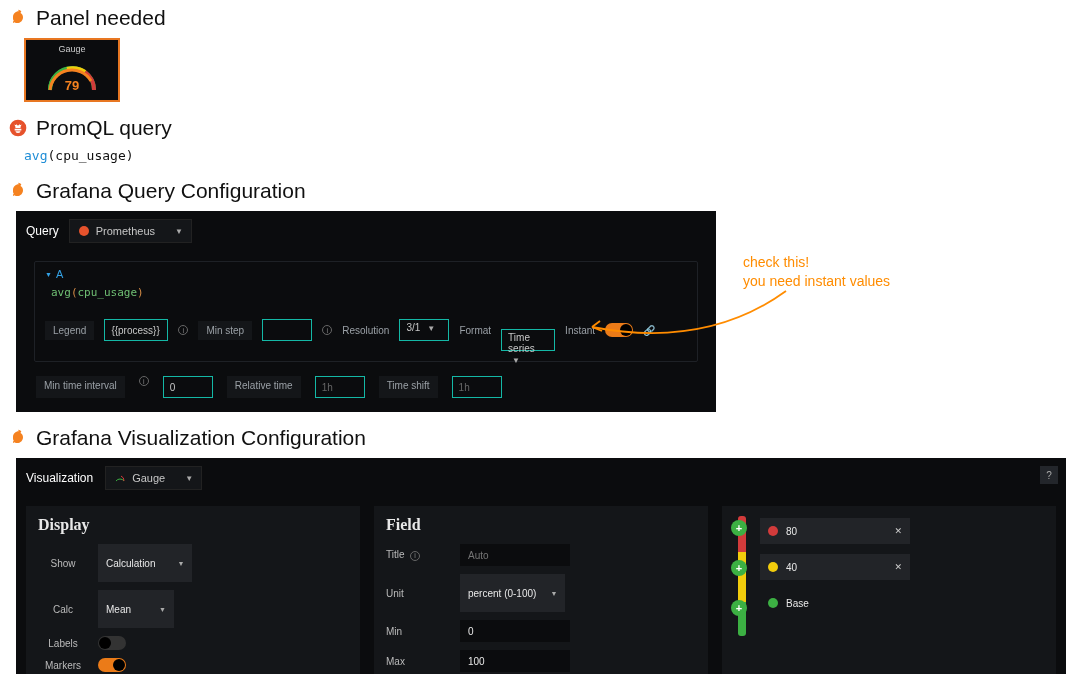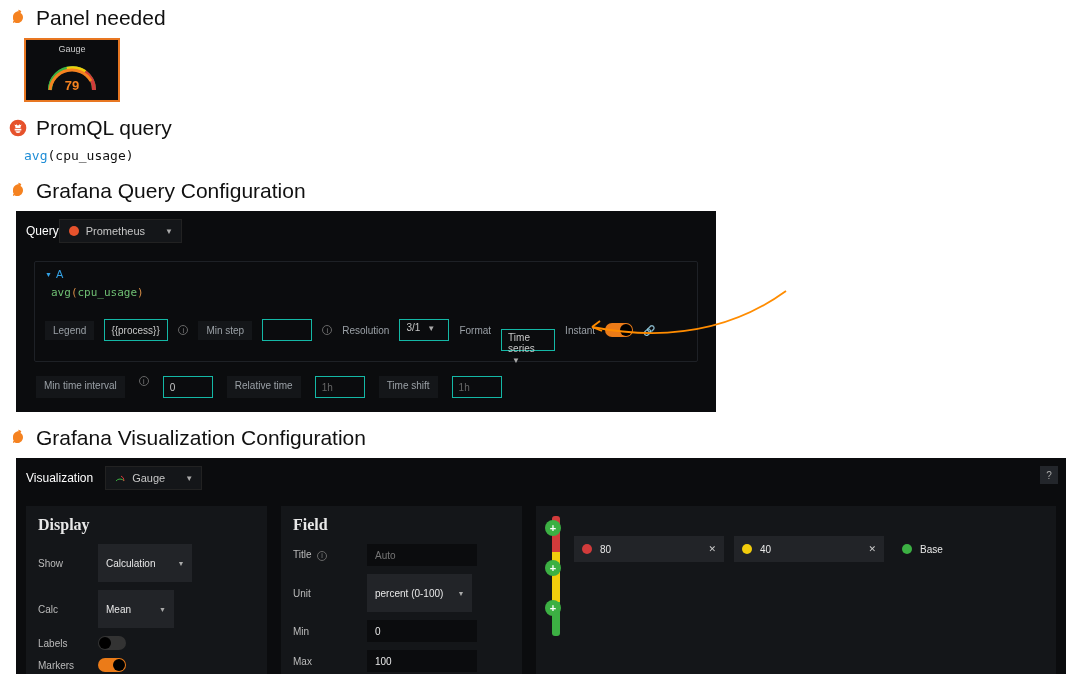"Query" .qtop { gap: none -> 10px }
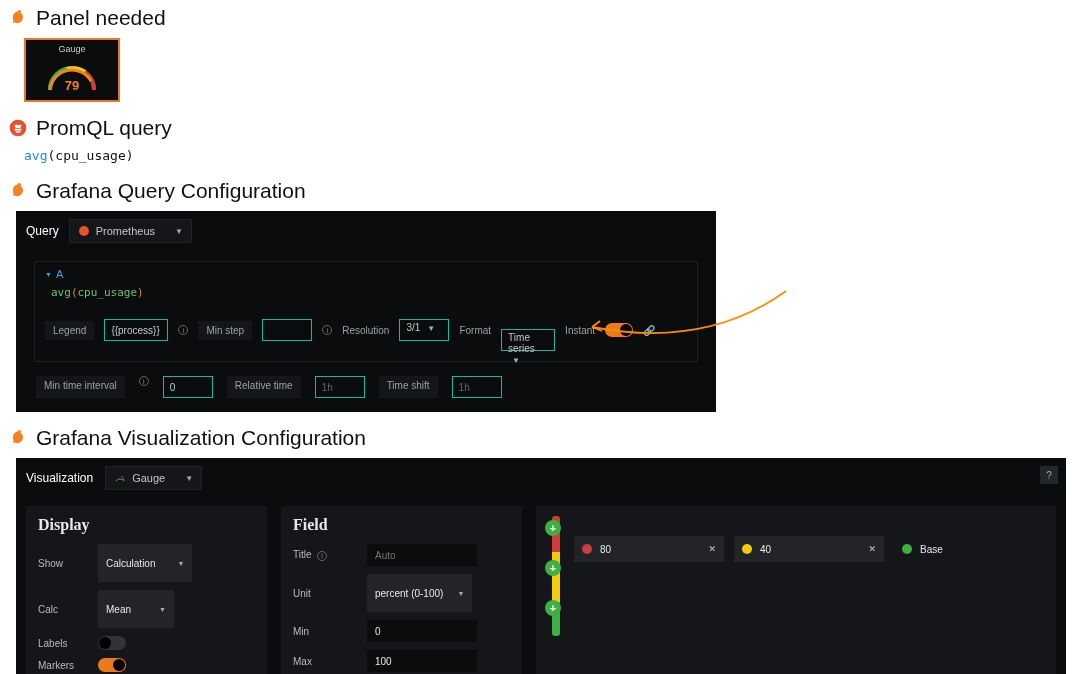"check this!" div.anno-wrap { html: none -> <div> <div>check this!</div> <div>you need instant values</div> </div> }
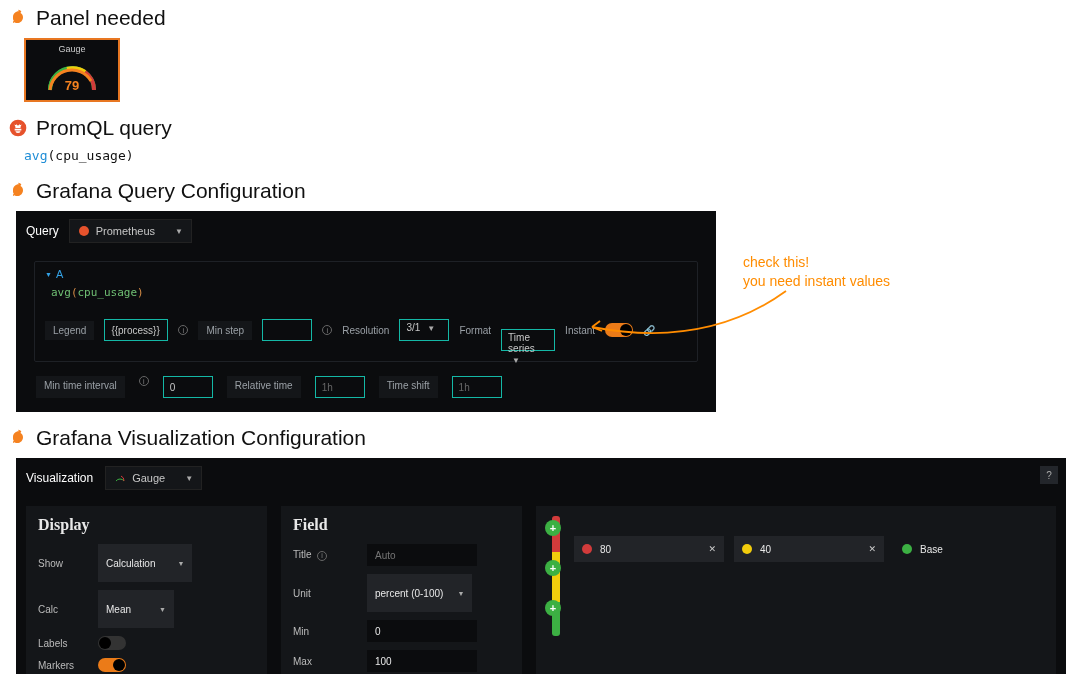"80" .th-stack { flex-direction: row -> column; margin-top: 20px -> 2px }
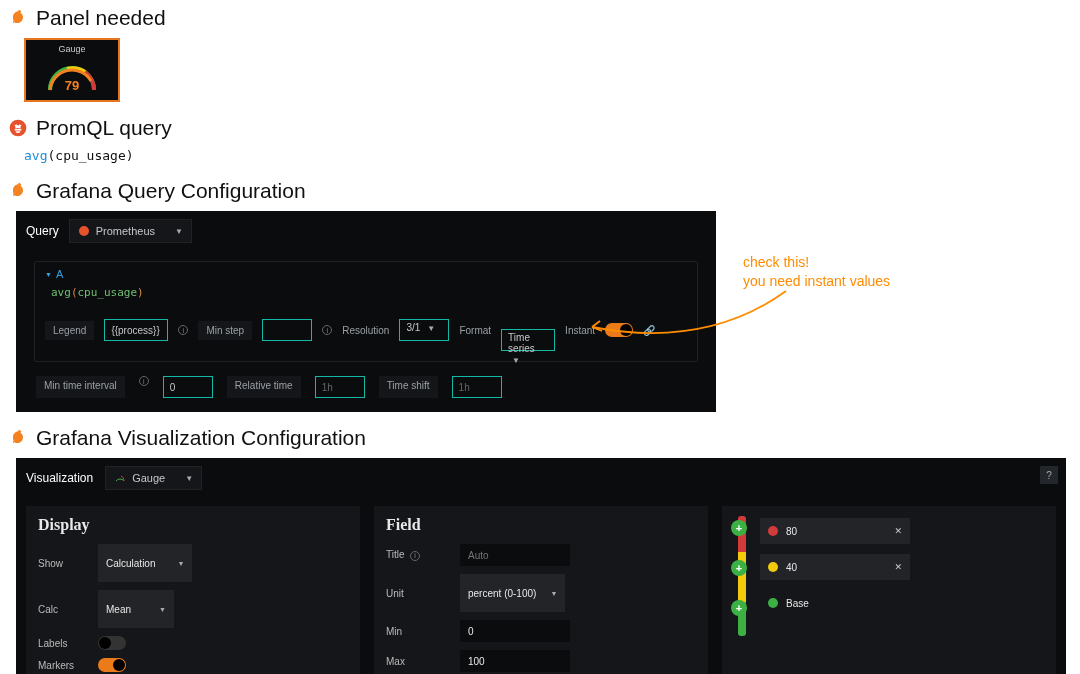"Show" .frow .flabel { text-align: none -> center }
